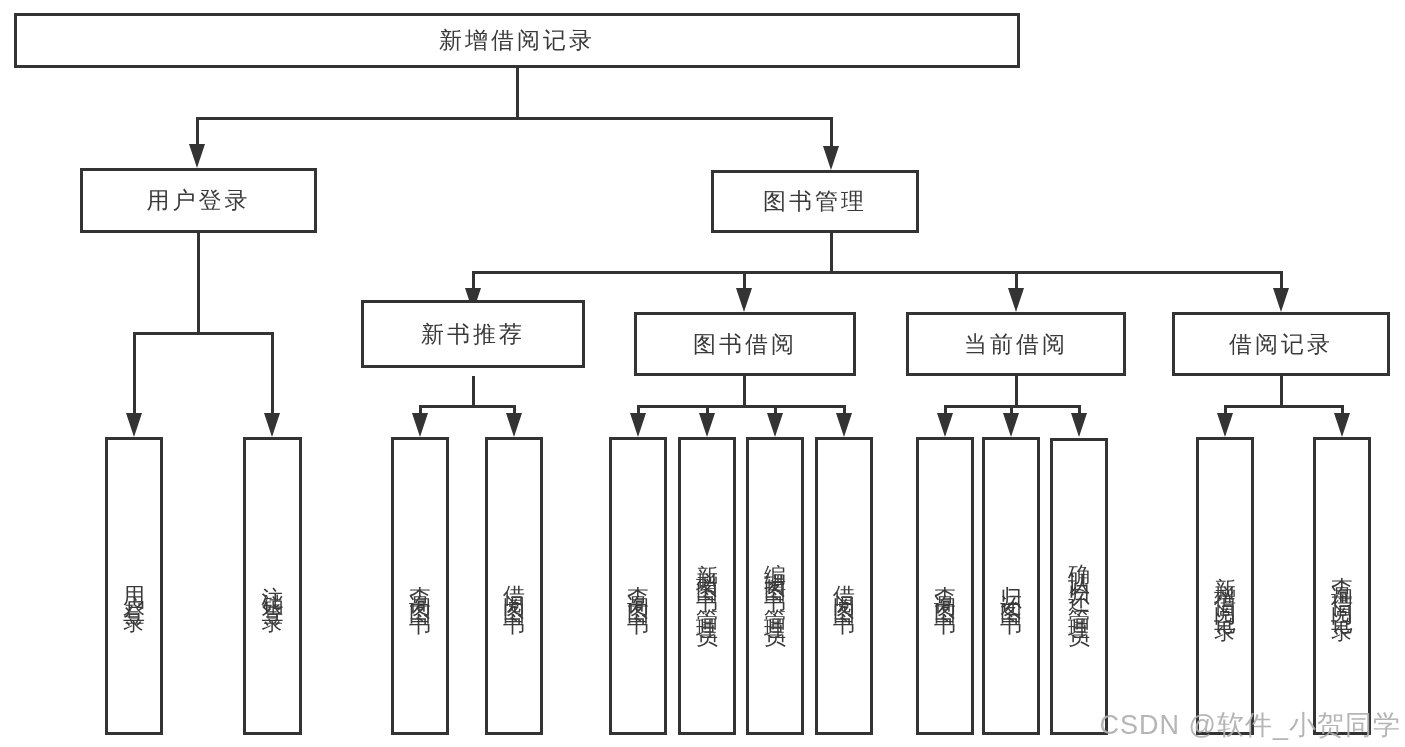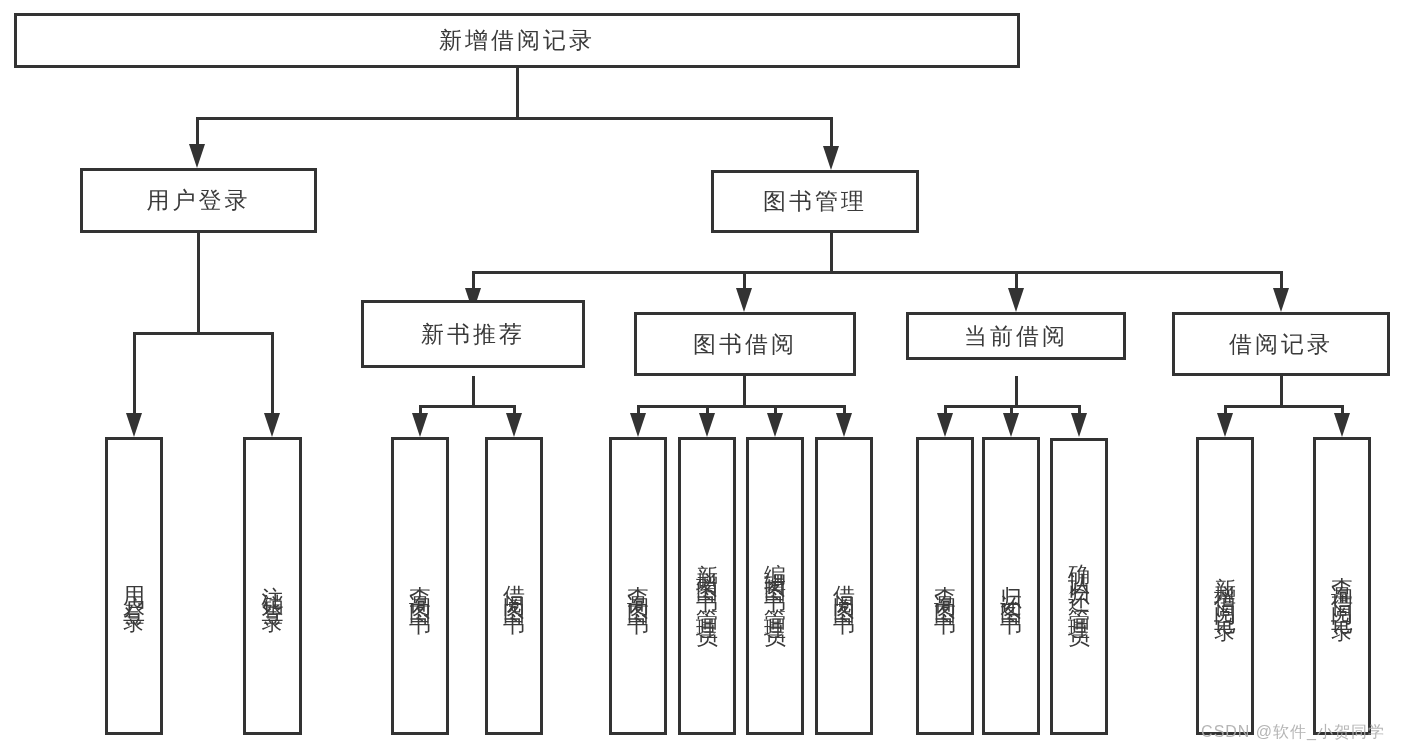"当前借阅" div.box { height: 48px -> 64px }
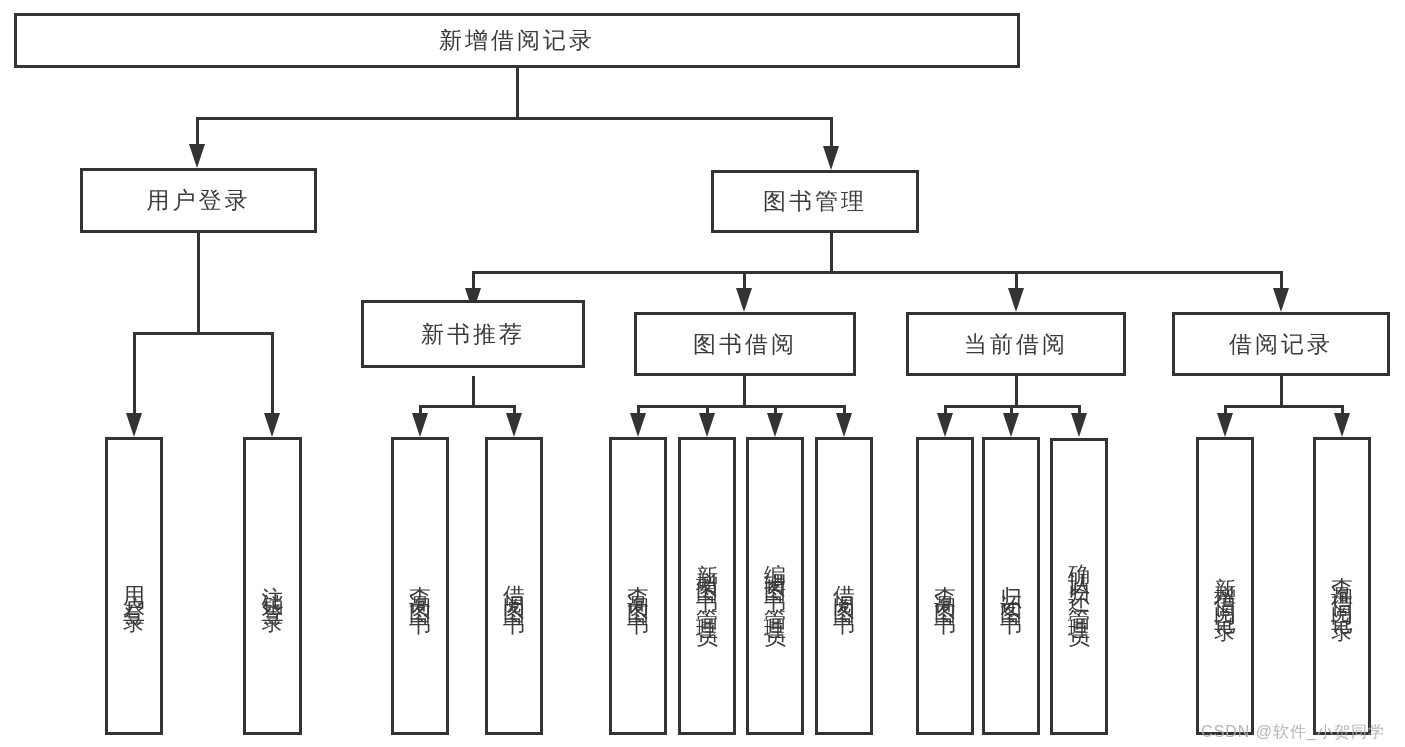"CSDN @软件_小贺同学" .watermark { font-size: 16px -> 27px; right: 20px -> 4px }
